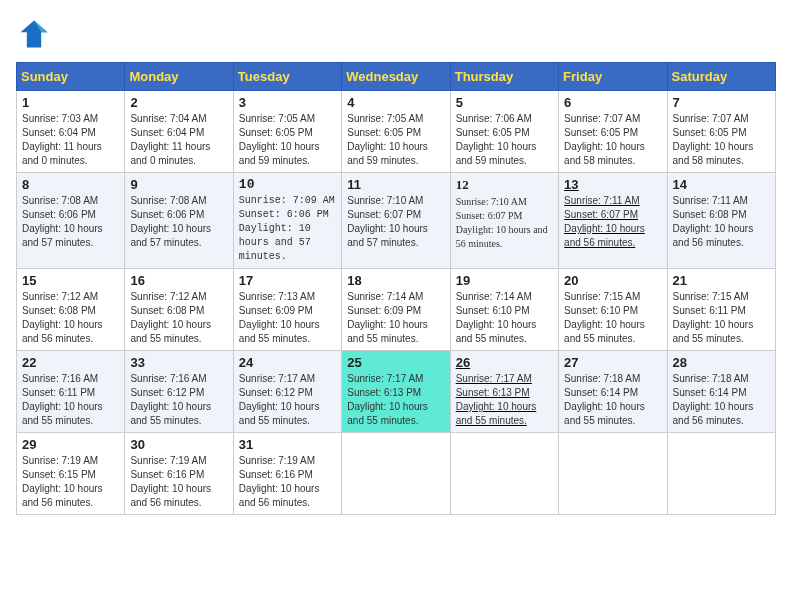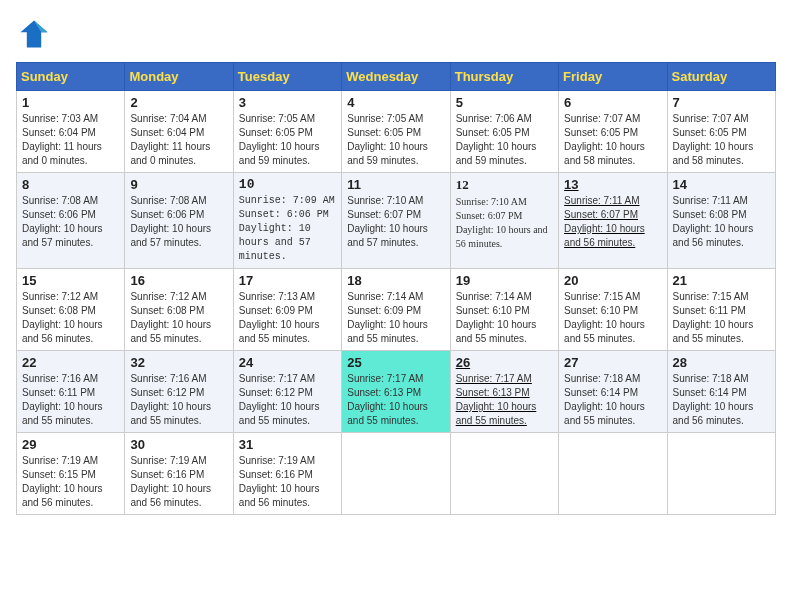"32" span.day-num { text: 32 -> 33 }
